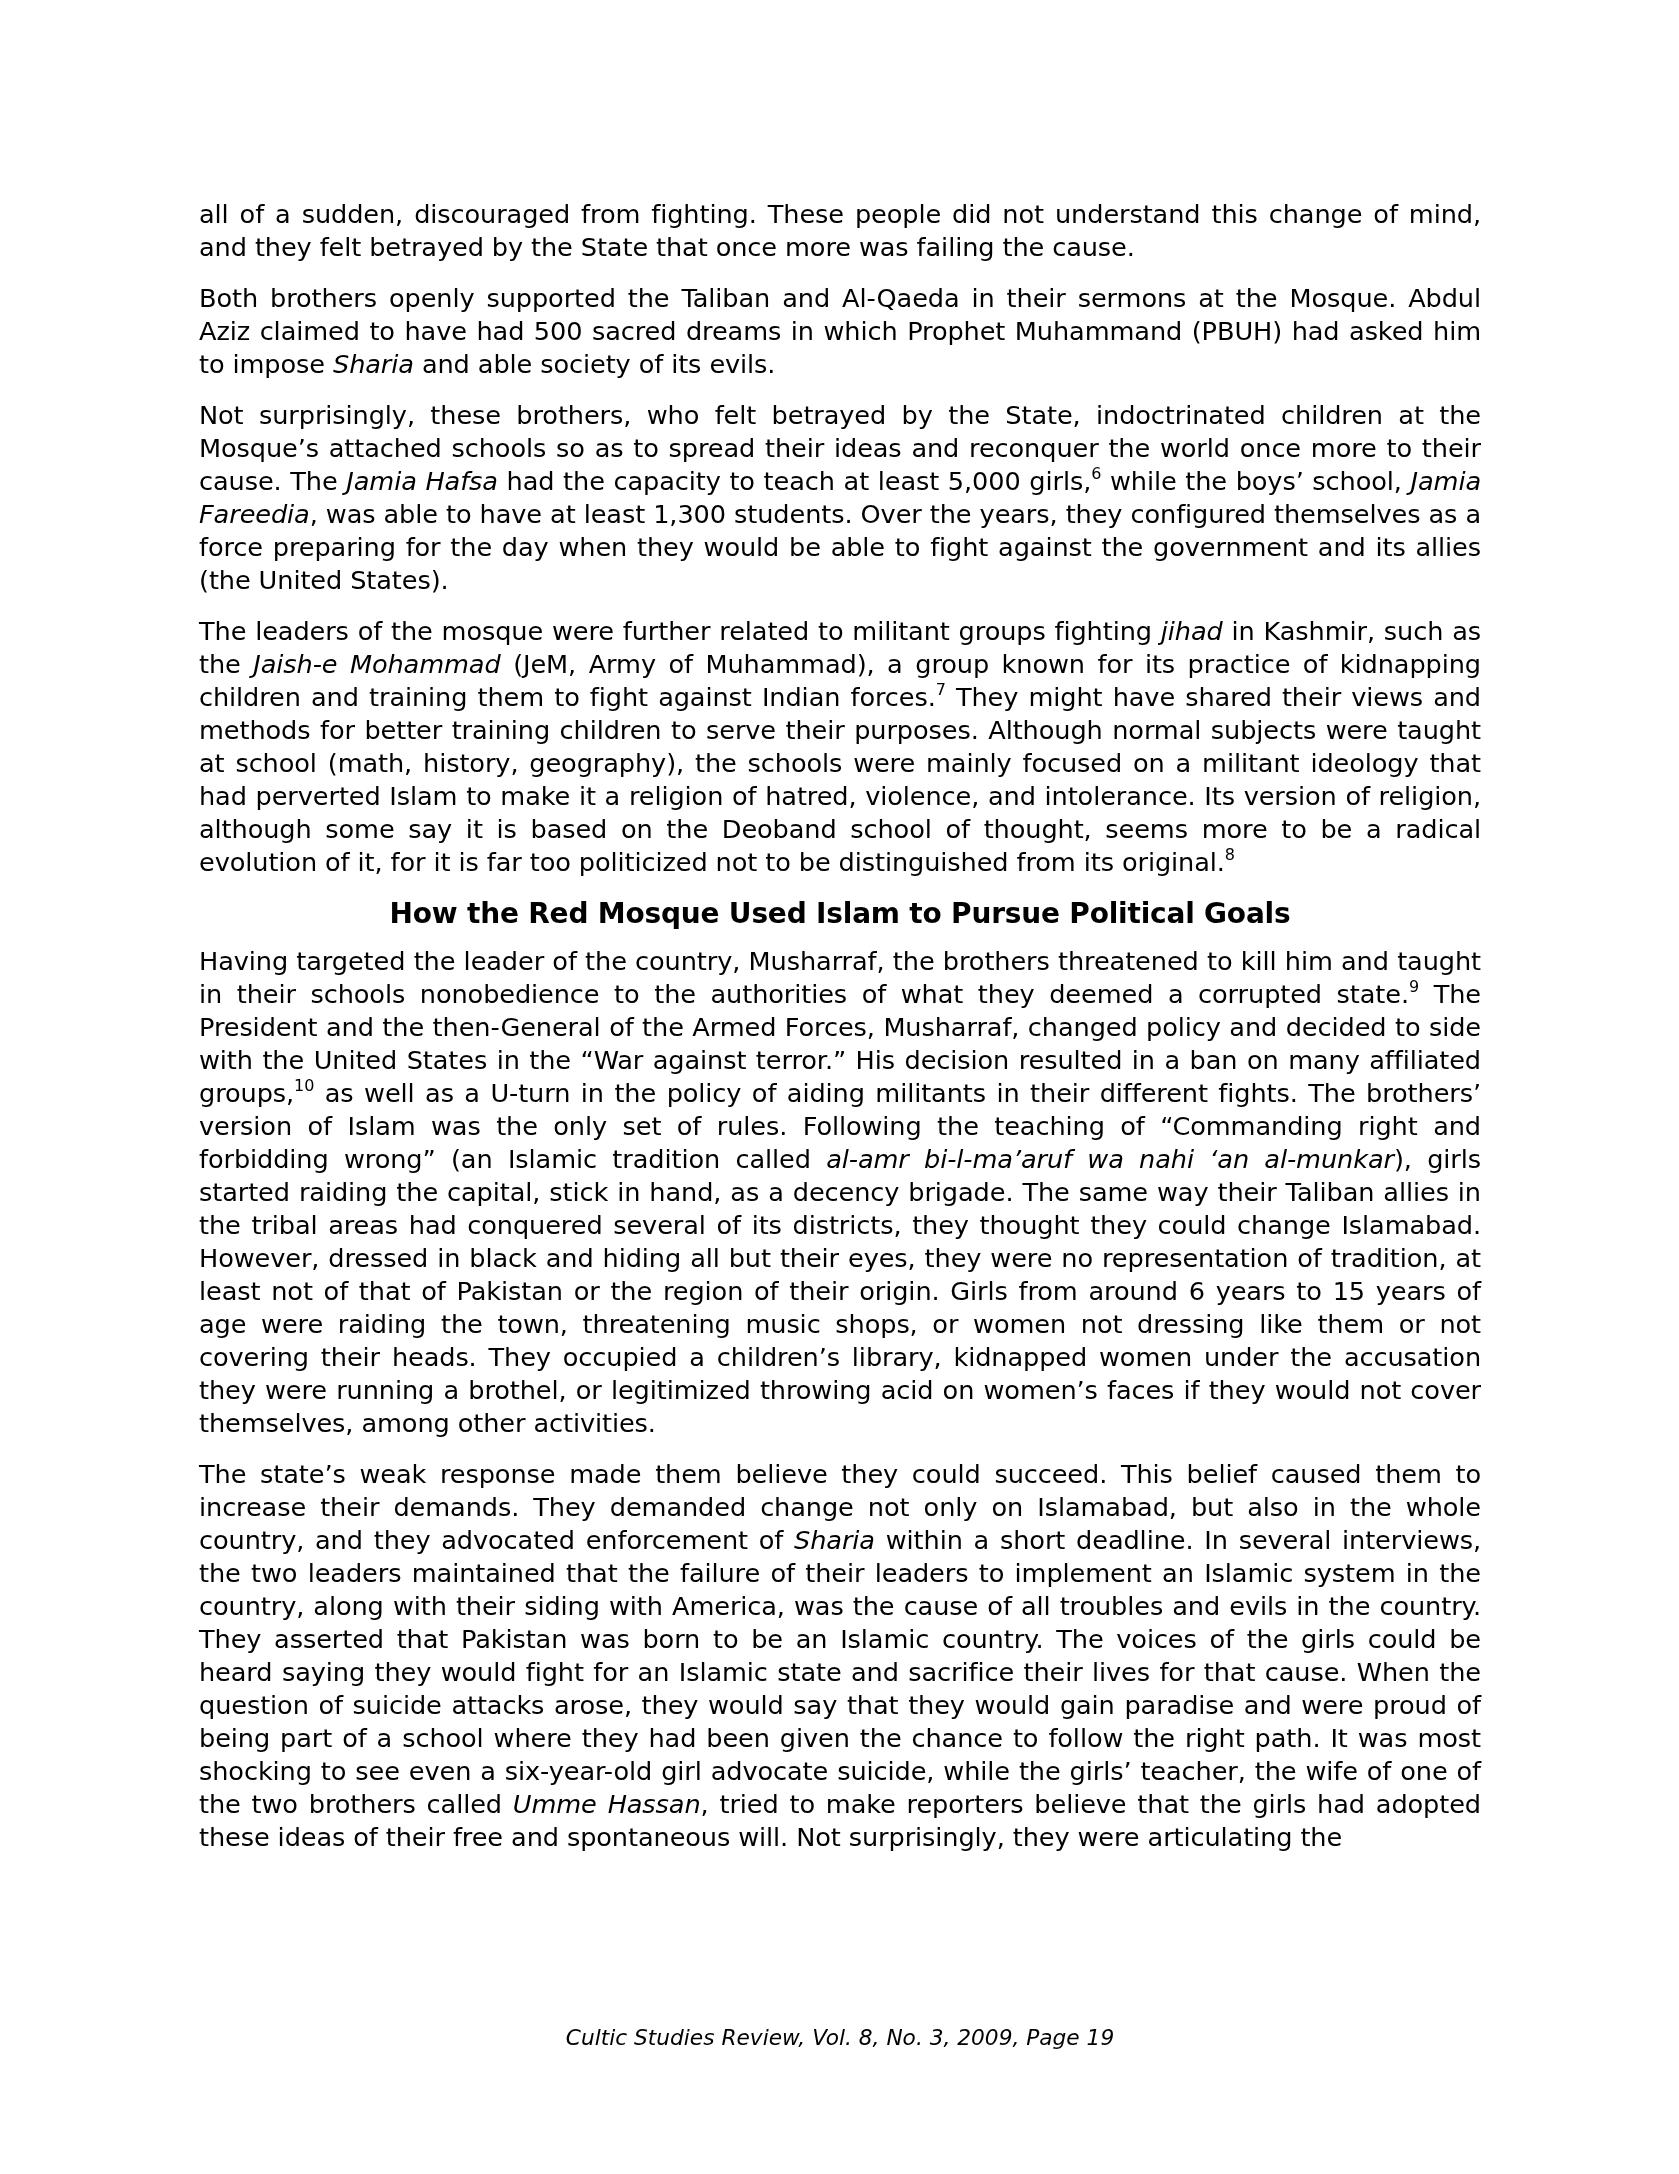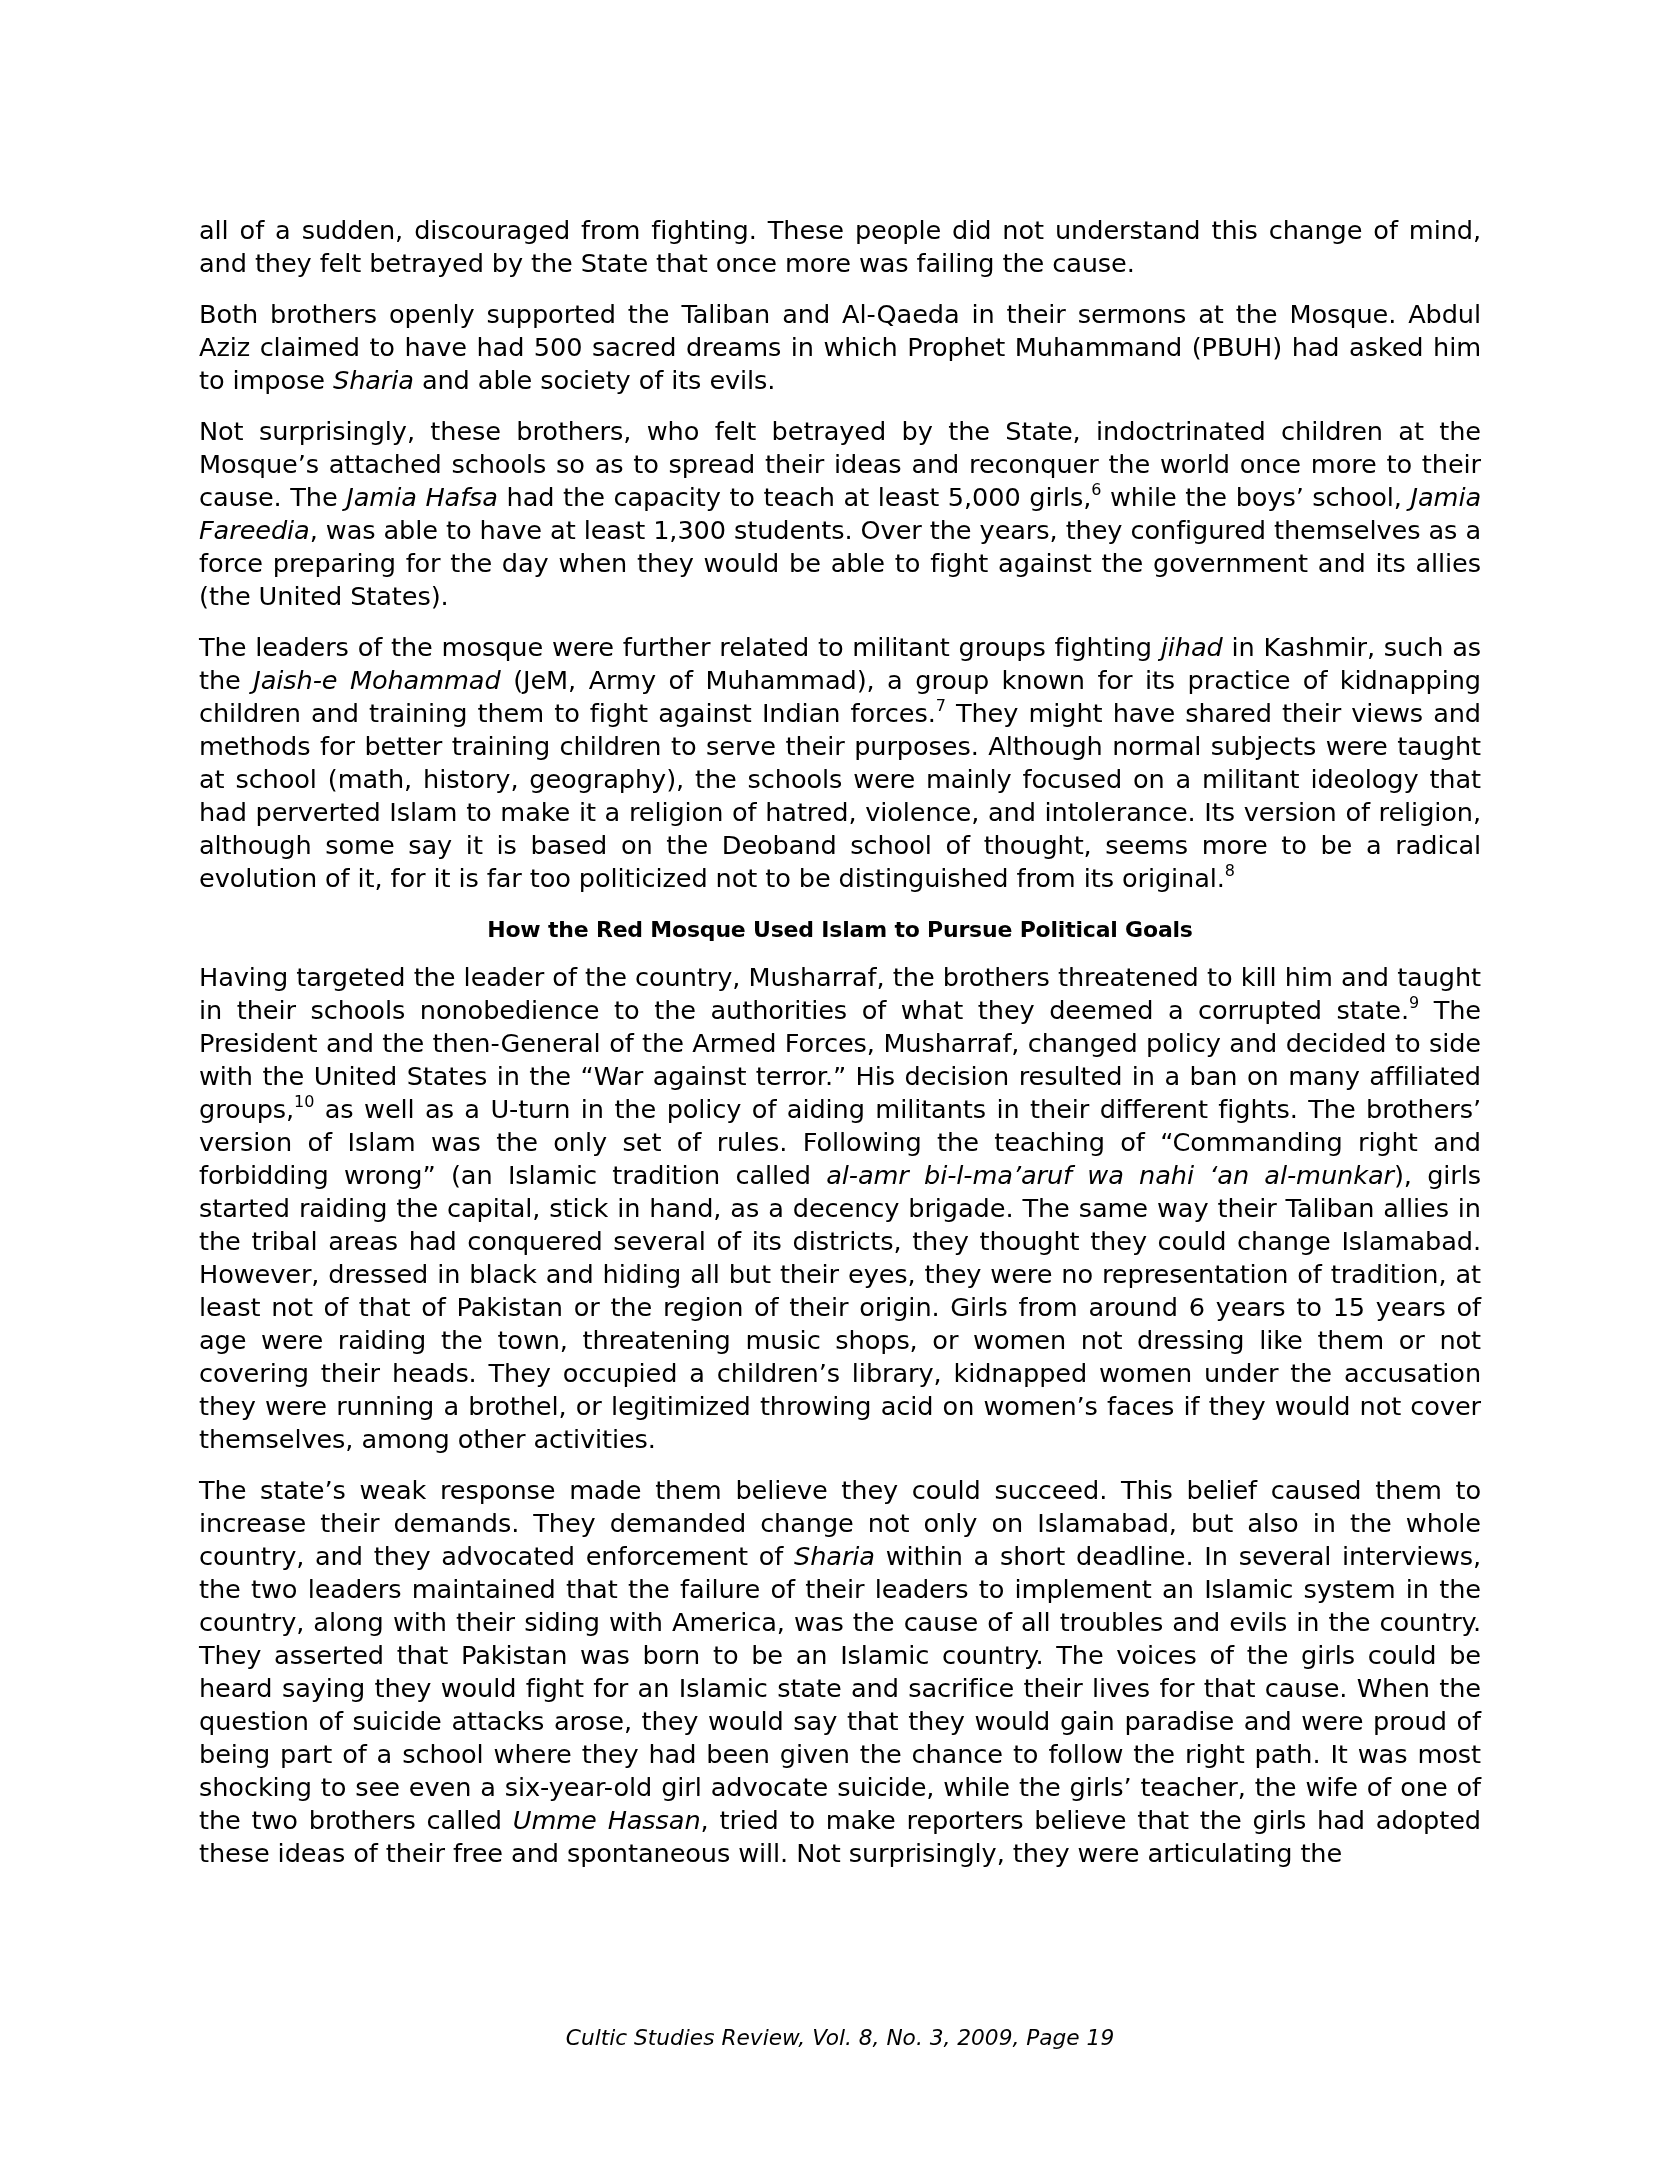"all of a sudden, discouraged" .page { top: 214px -> 198px }
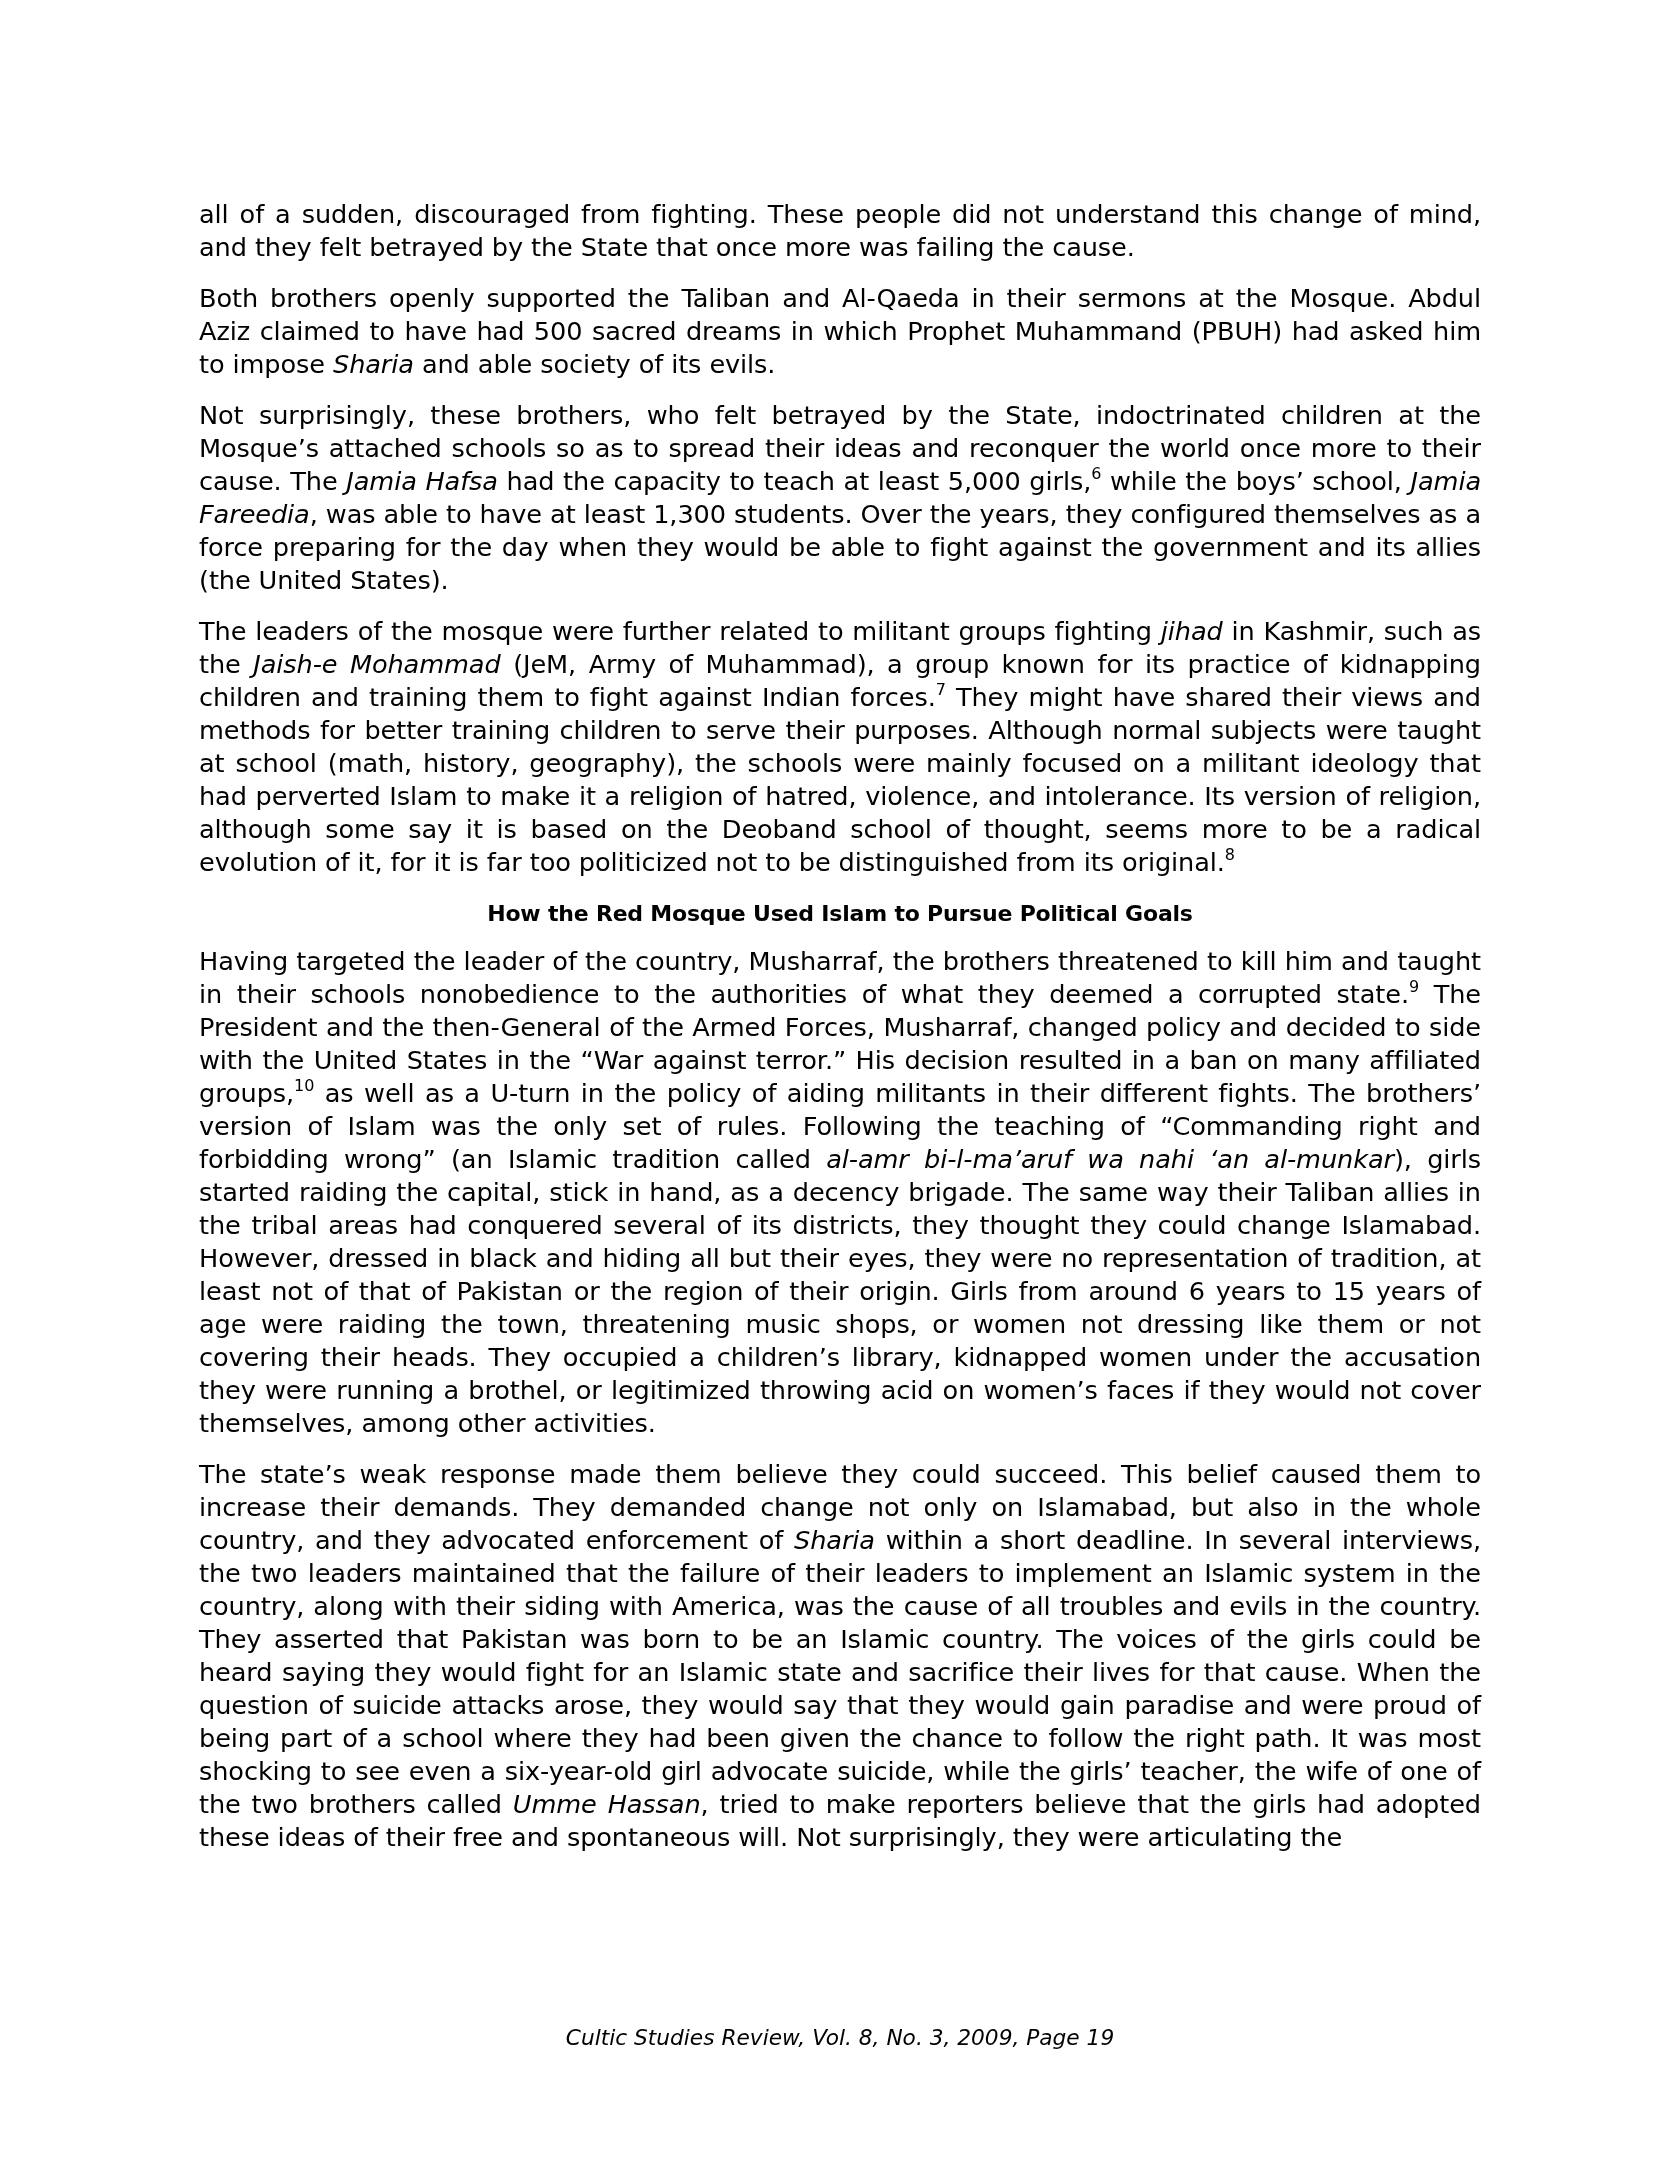"How the Red Mosque Used" .heading { font-size: 22px -> 28px }
